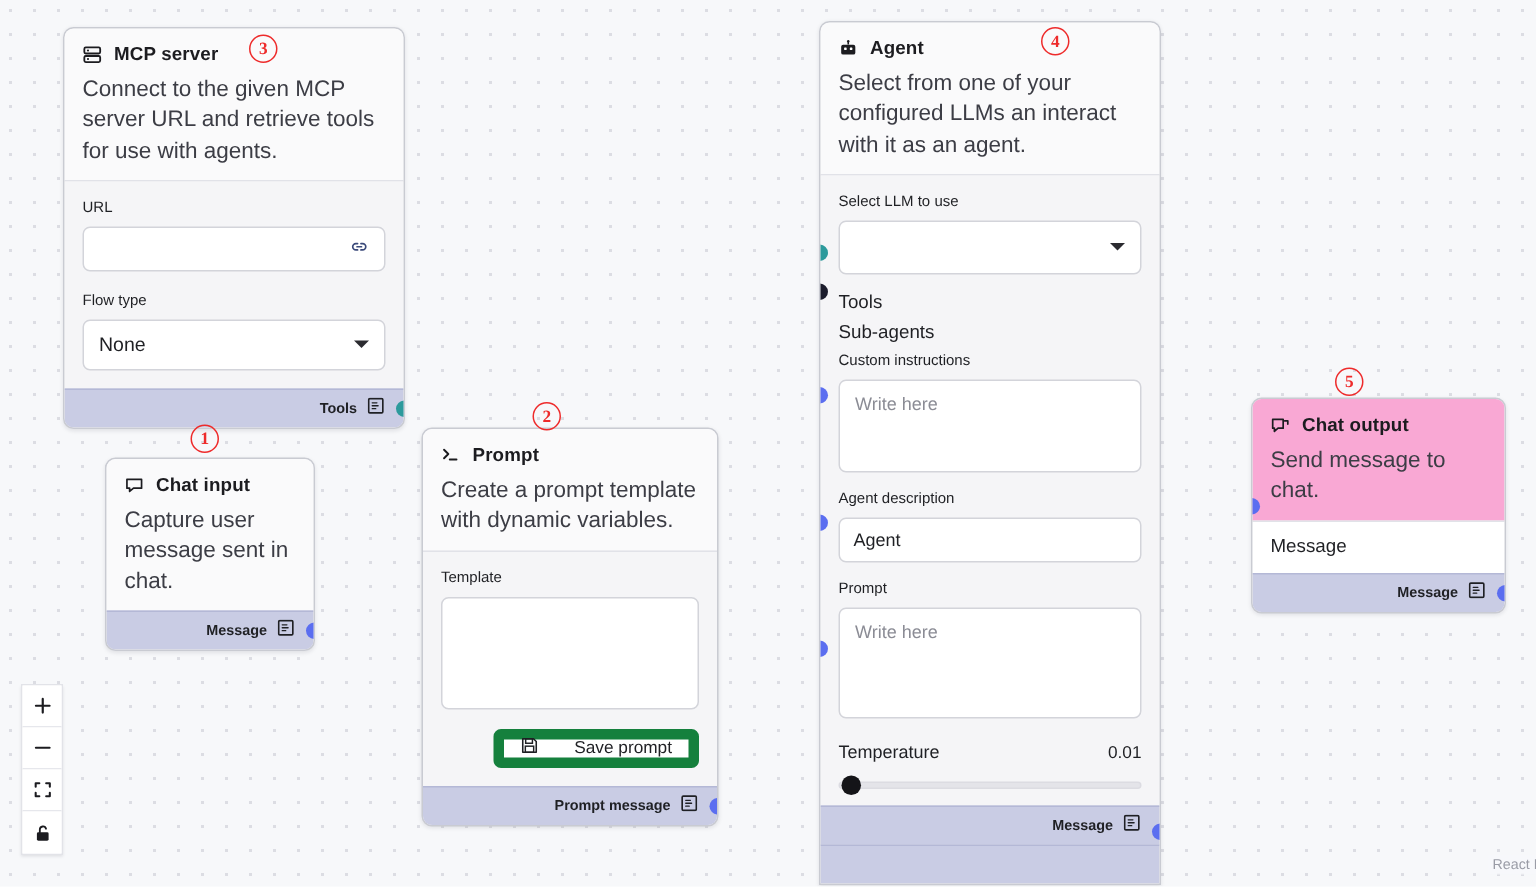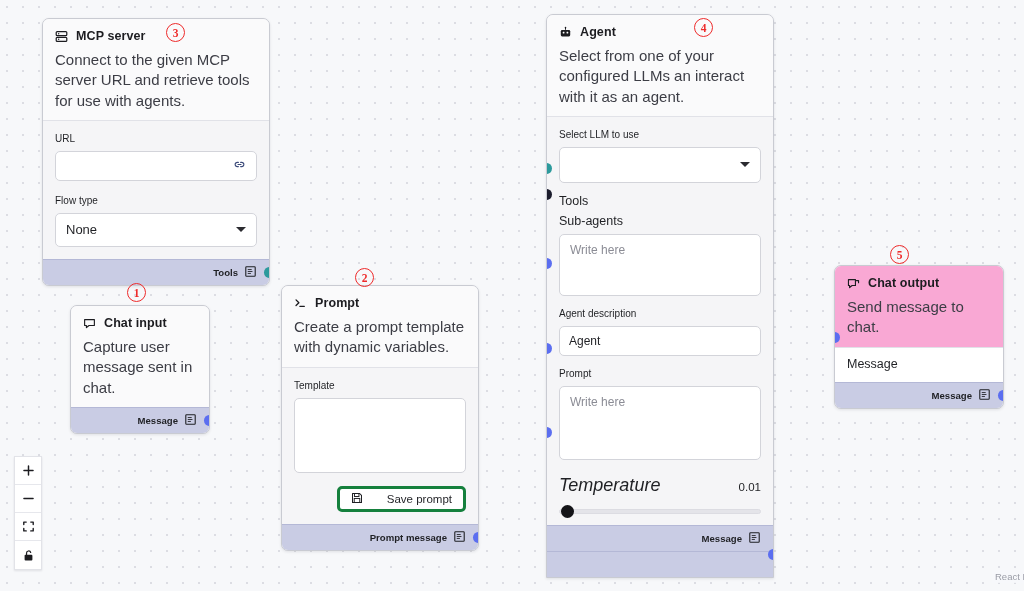"Custom instructions" div.field-label { html: none -> <div>Custom instructions</div> }
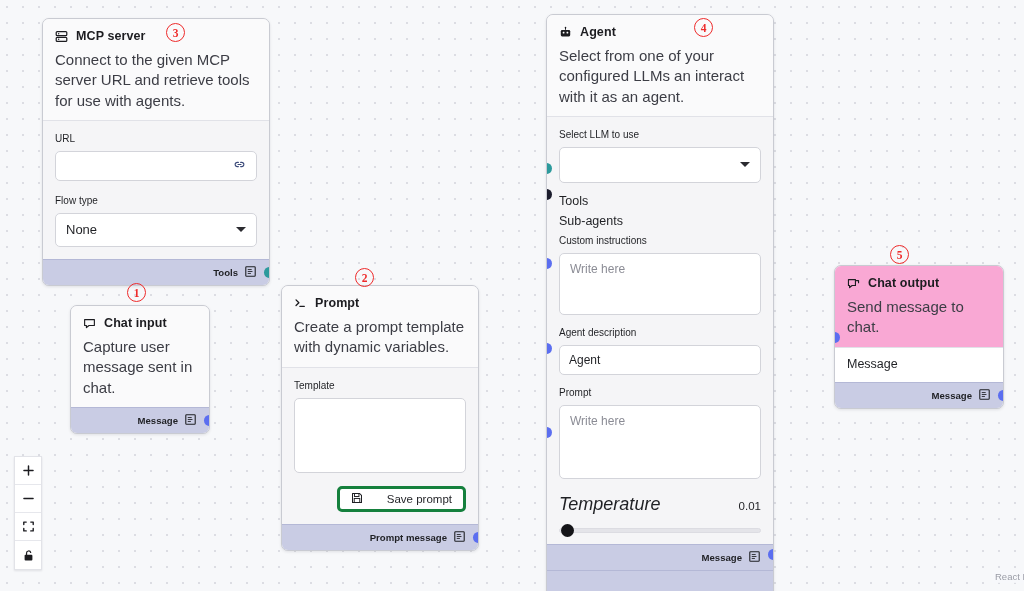"Save prompt" .btn { border: 3px solid #15803d -> 7px solid #15803d }
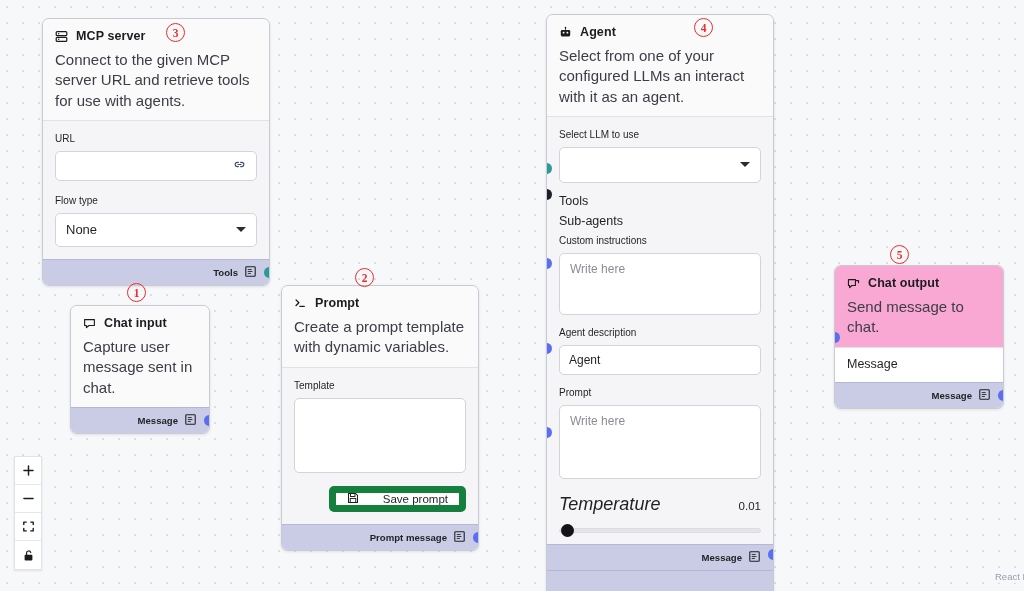"Temperature" .temp-label { font-size: 18px -> 12px; font-style: italic -> none }
